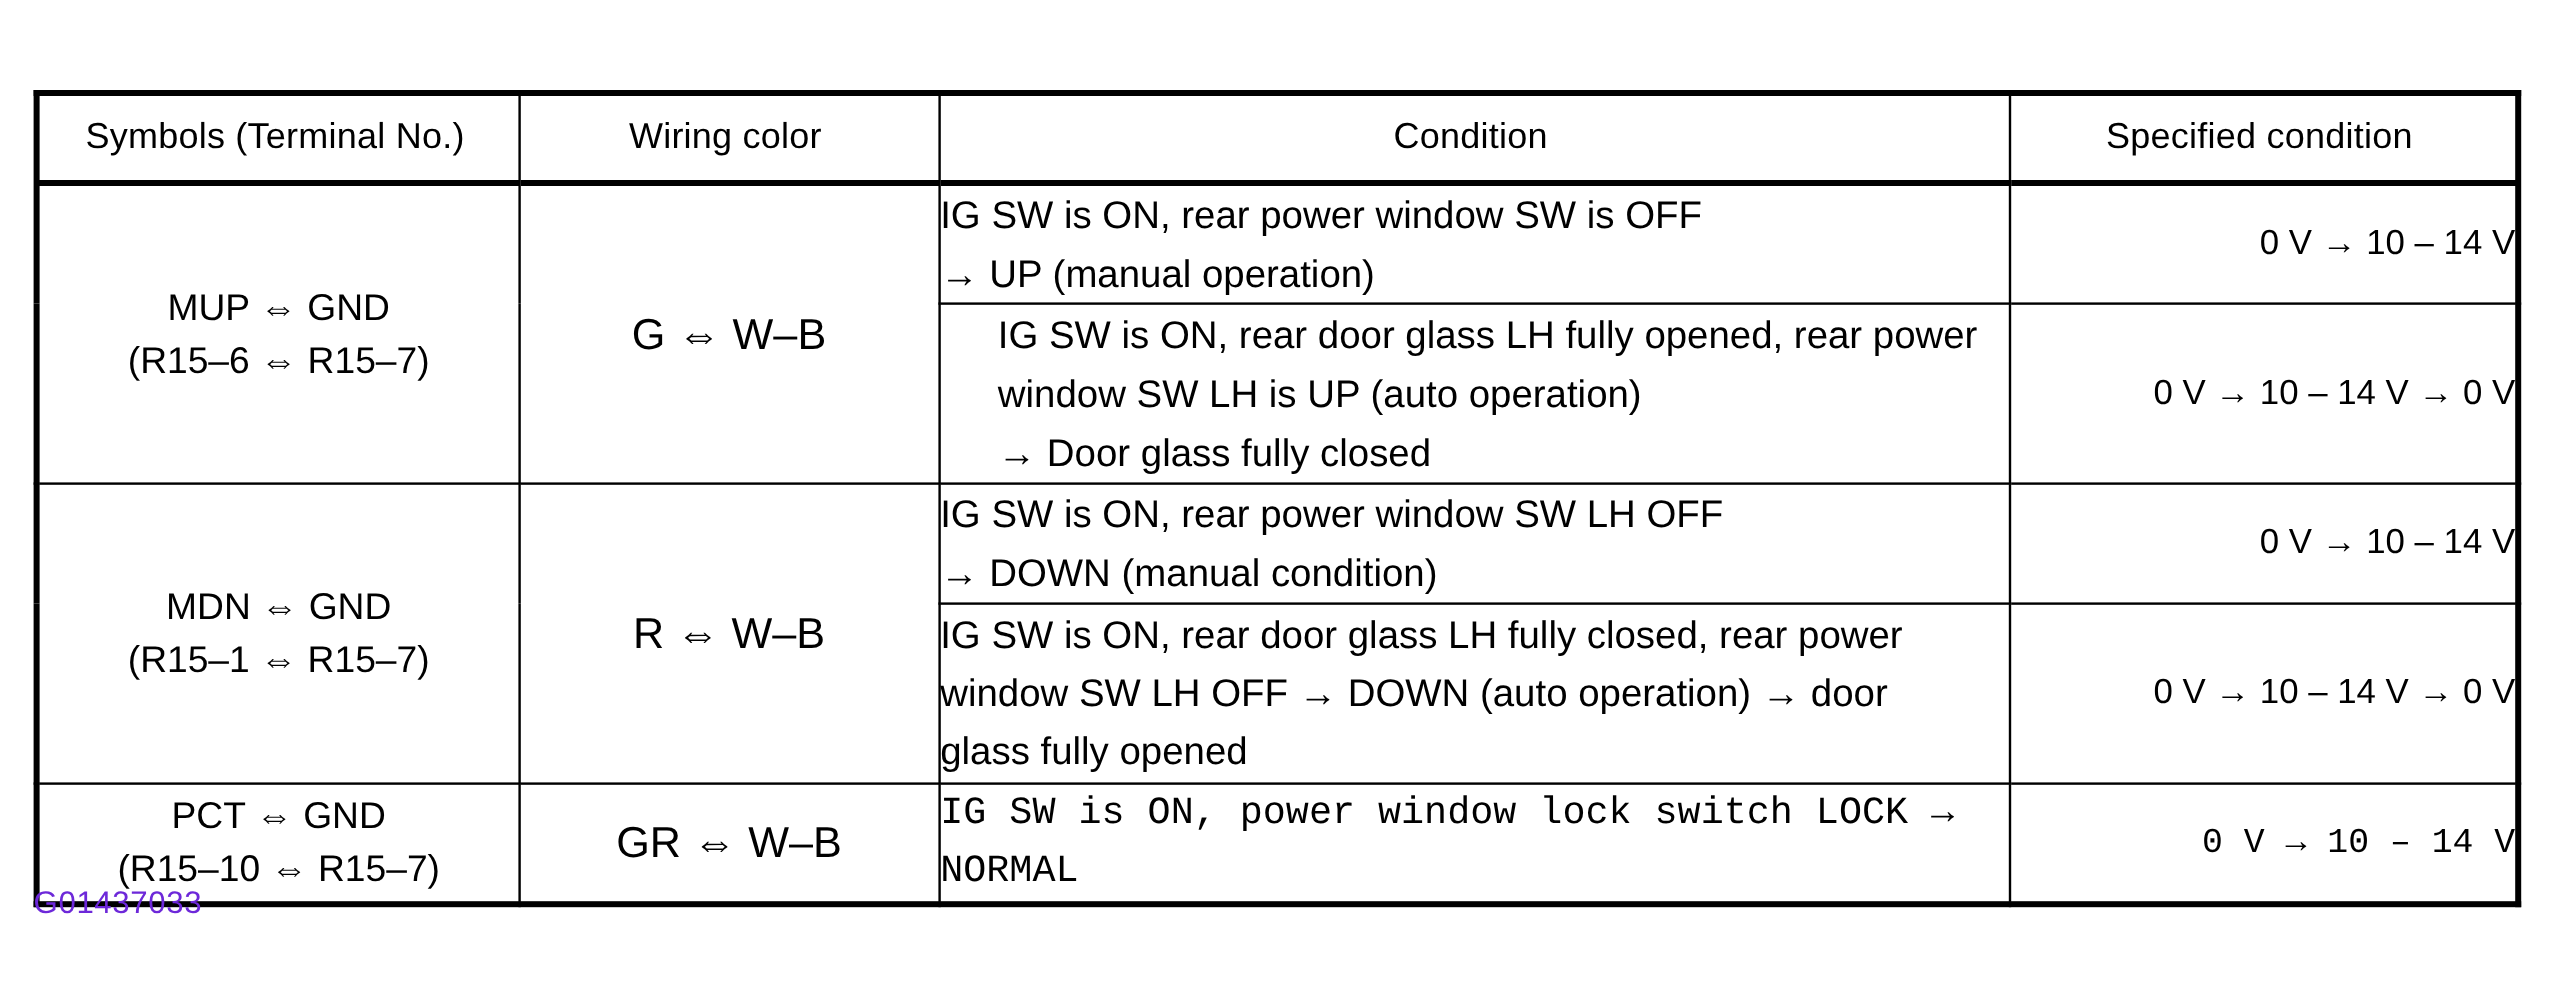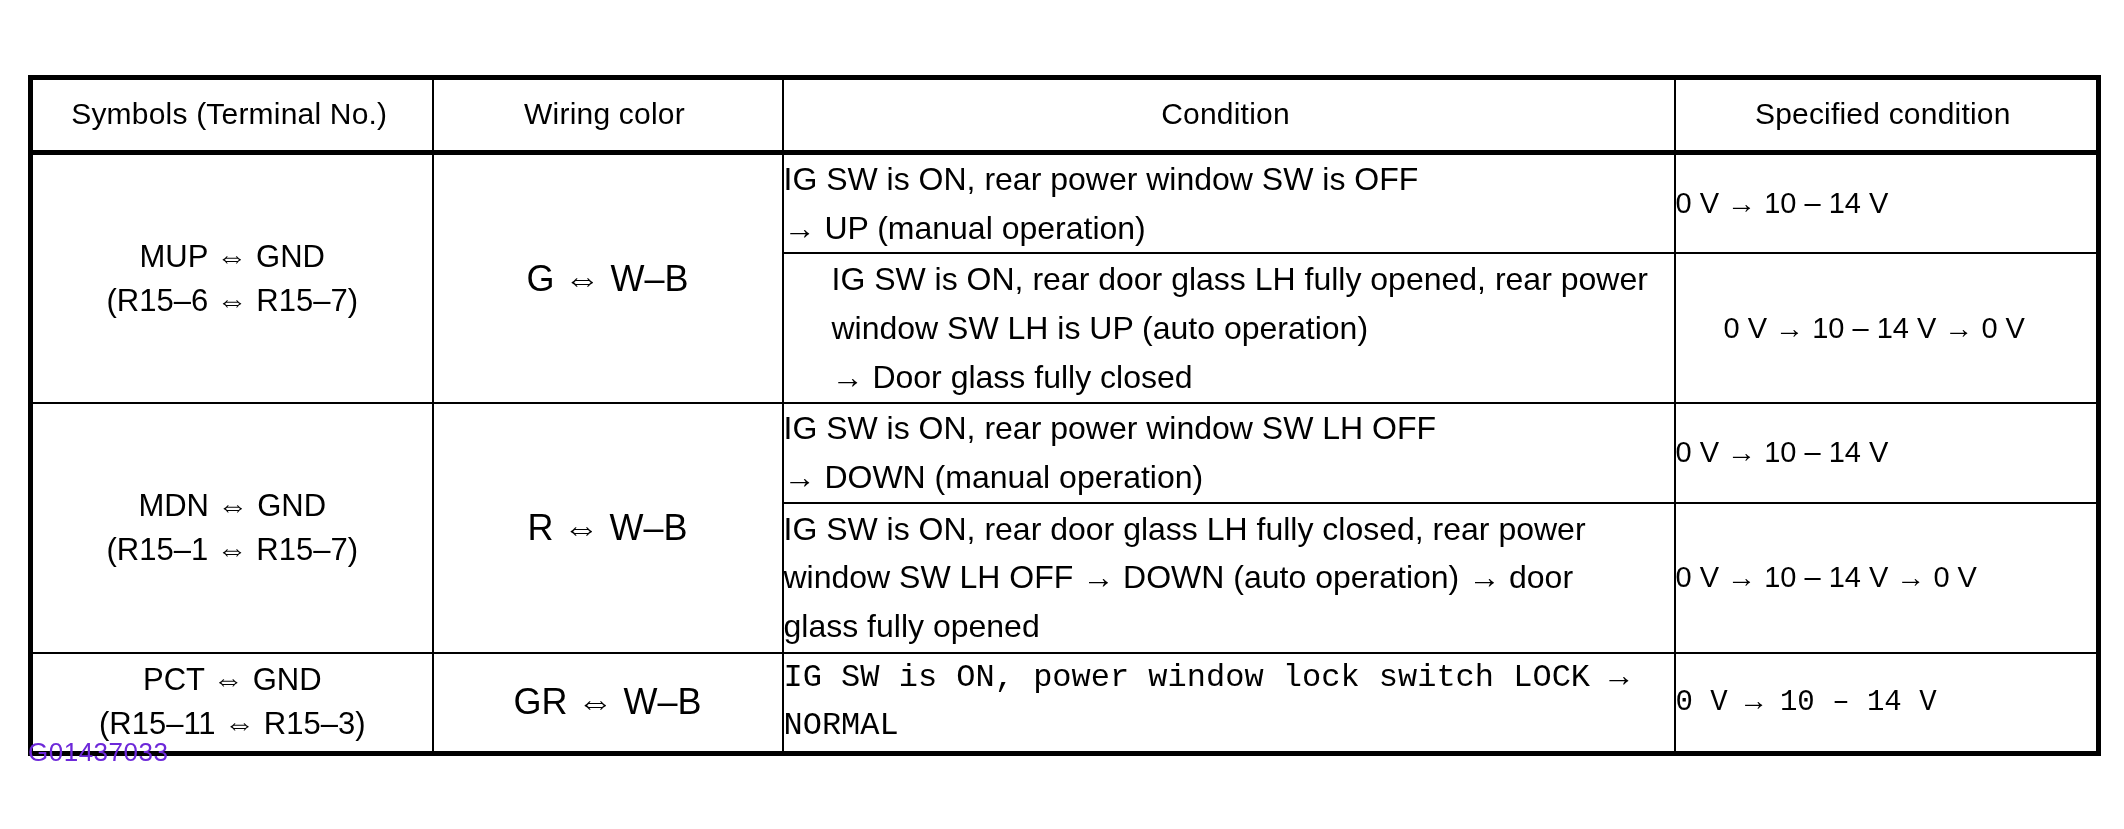"0 V → 10 –" td.spec-cell { text-align: left -> right }
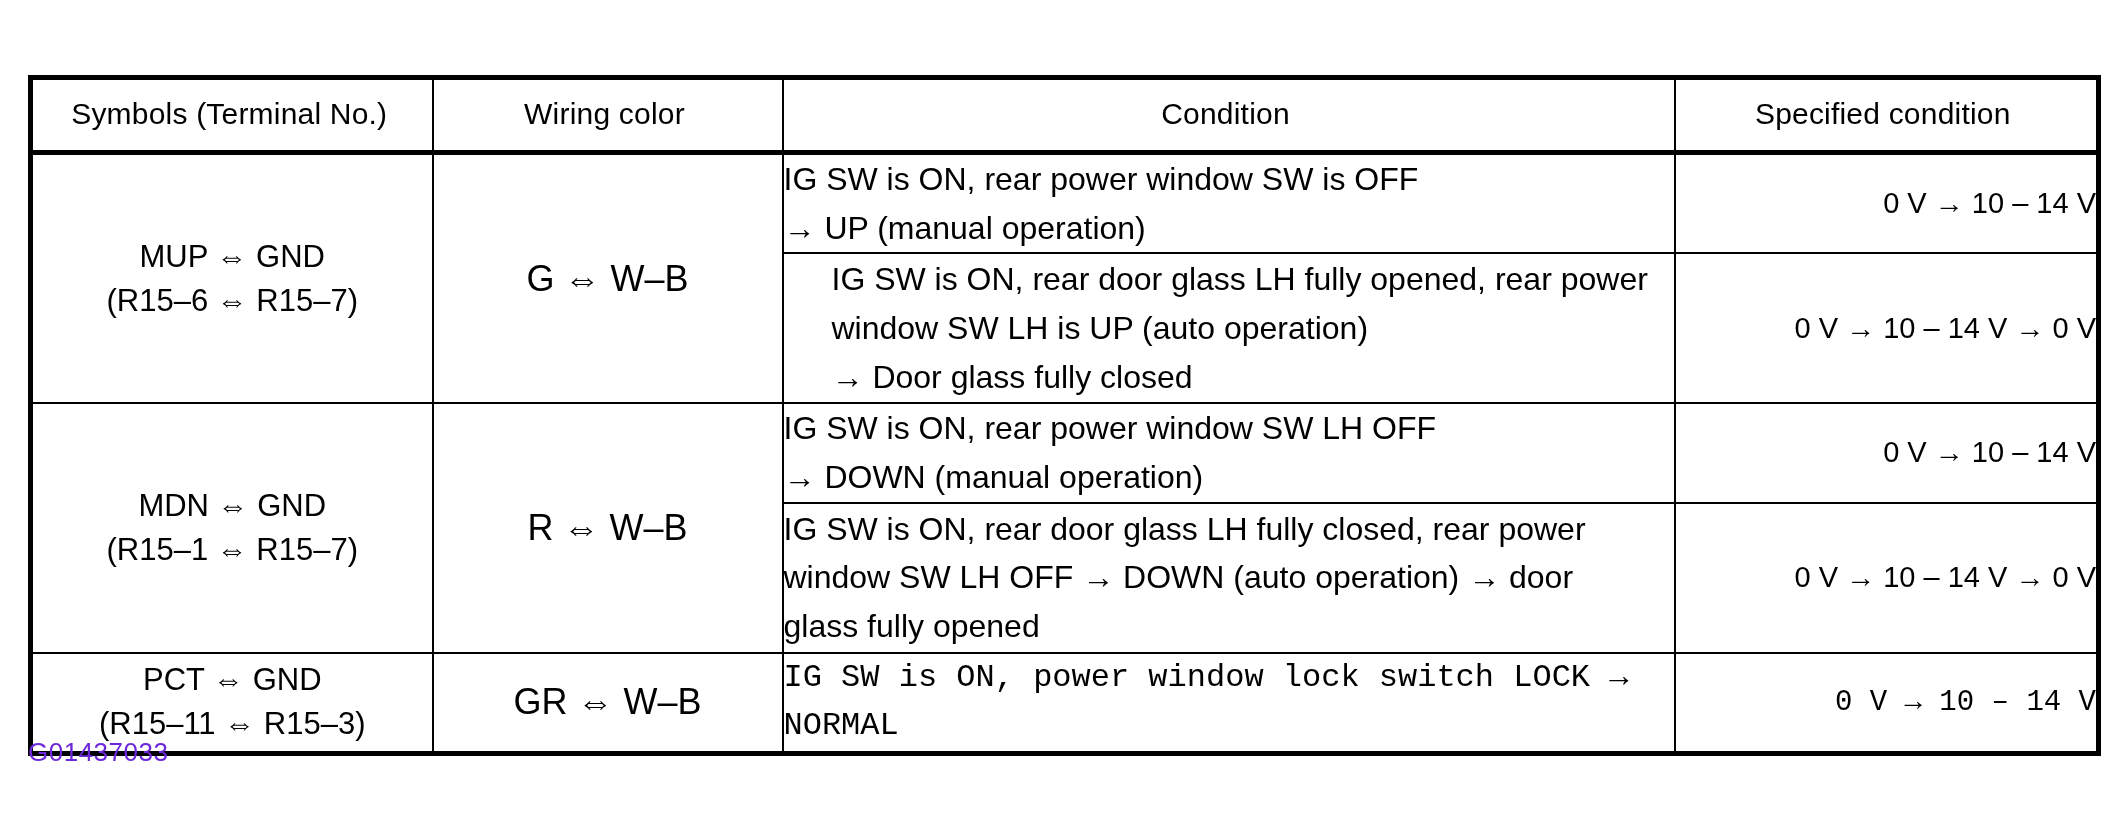"→ DOWN (manual operation)" span.cond-line { text: operation -> condition }
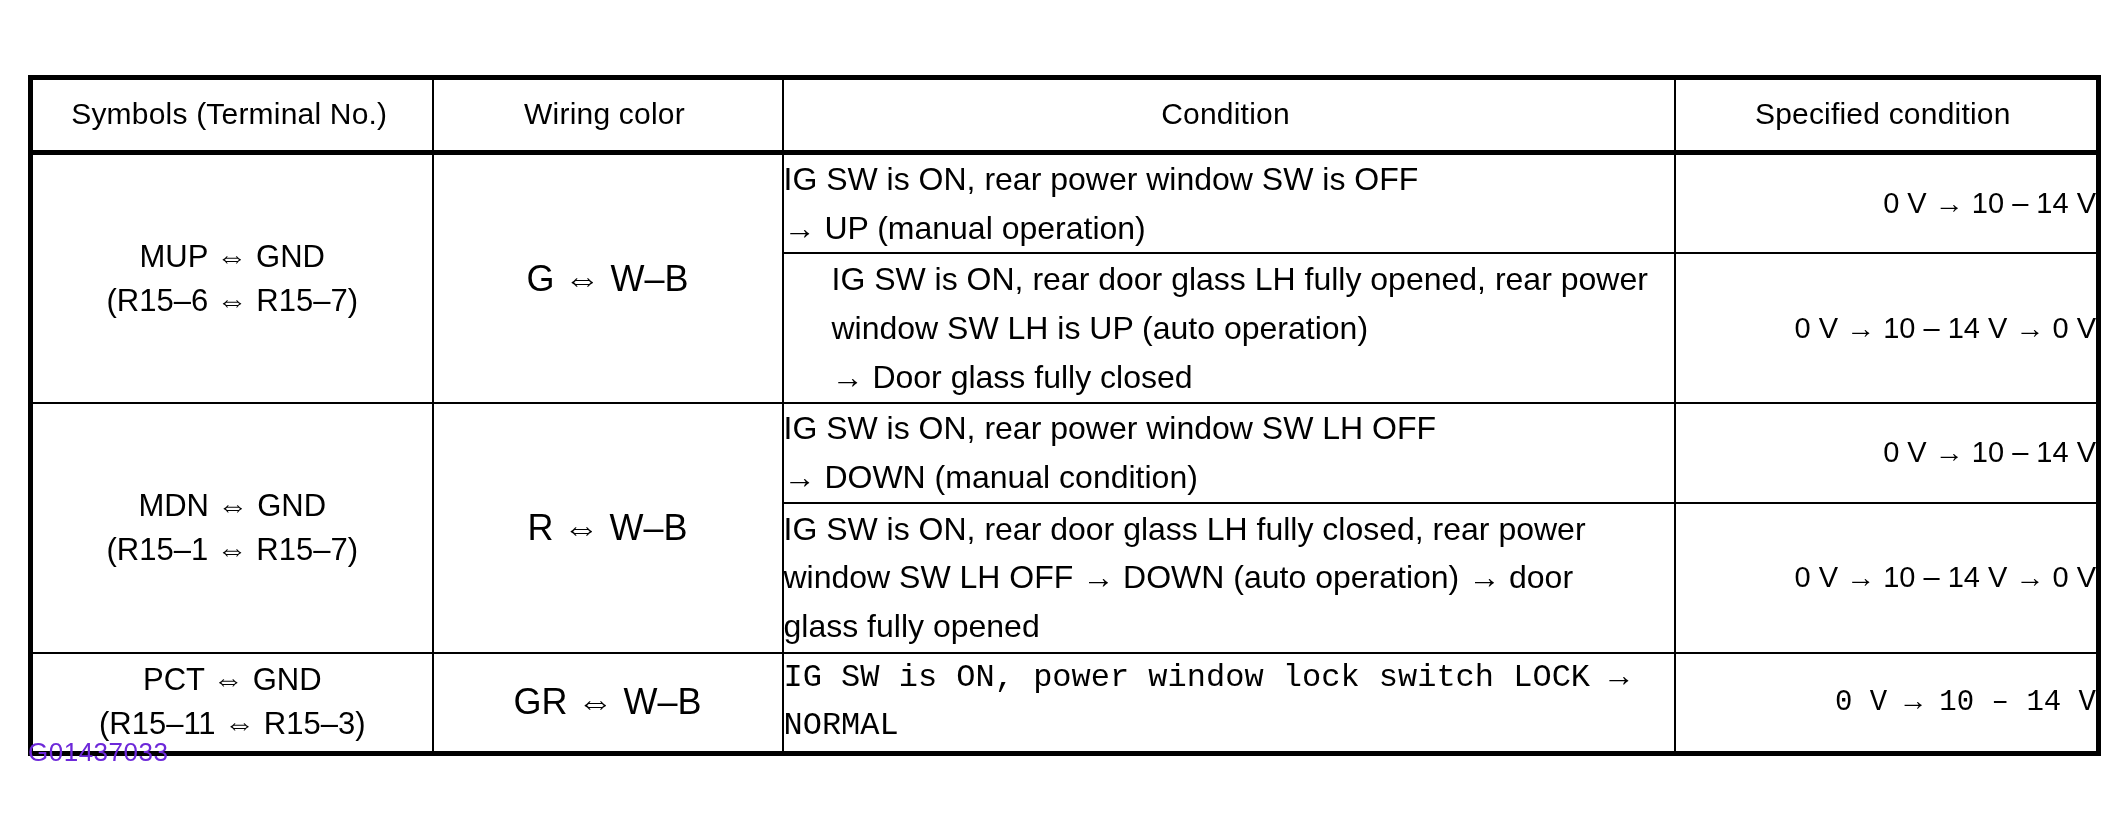"(R15–11 ⇔ R15–3)" span.sym-line { text: 11 ⇔ R15–3 -> 10 ⇔ R15–7 }
